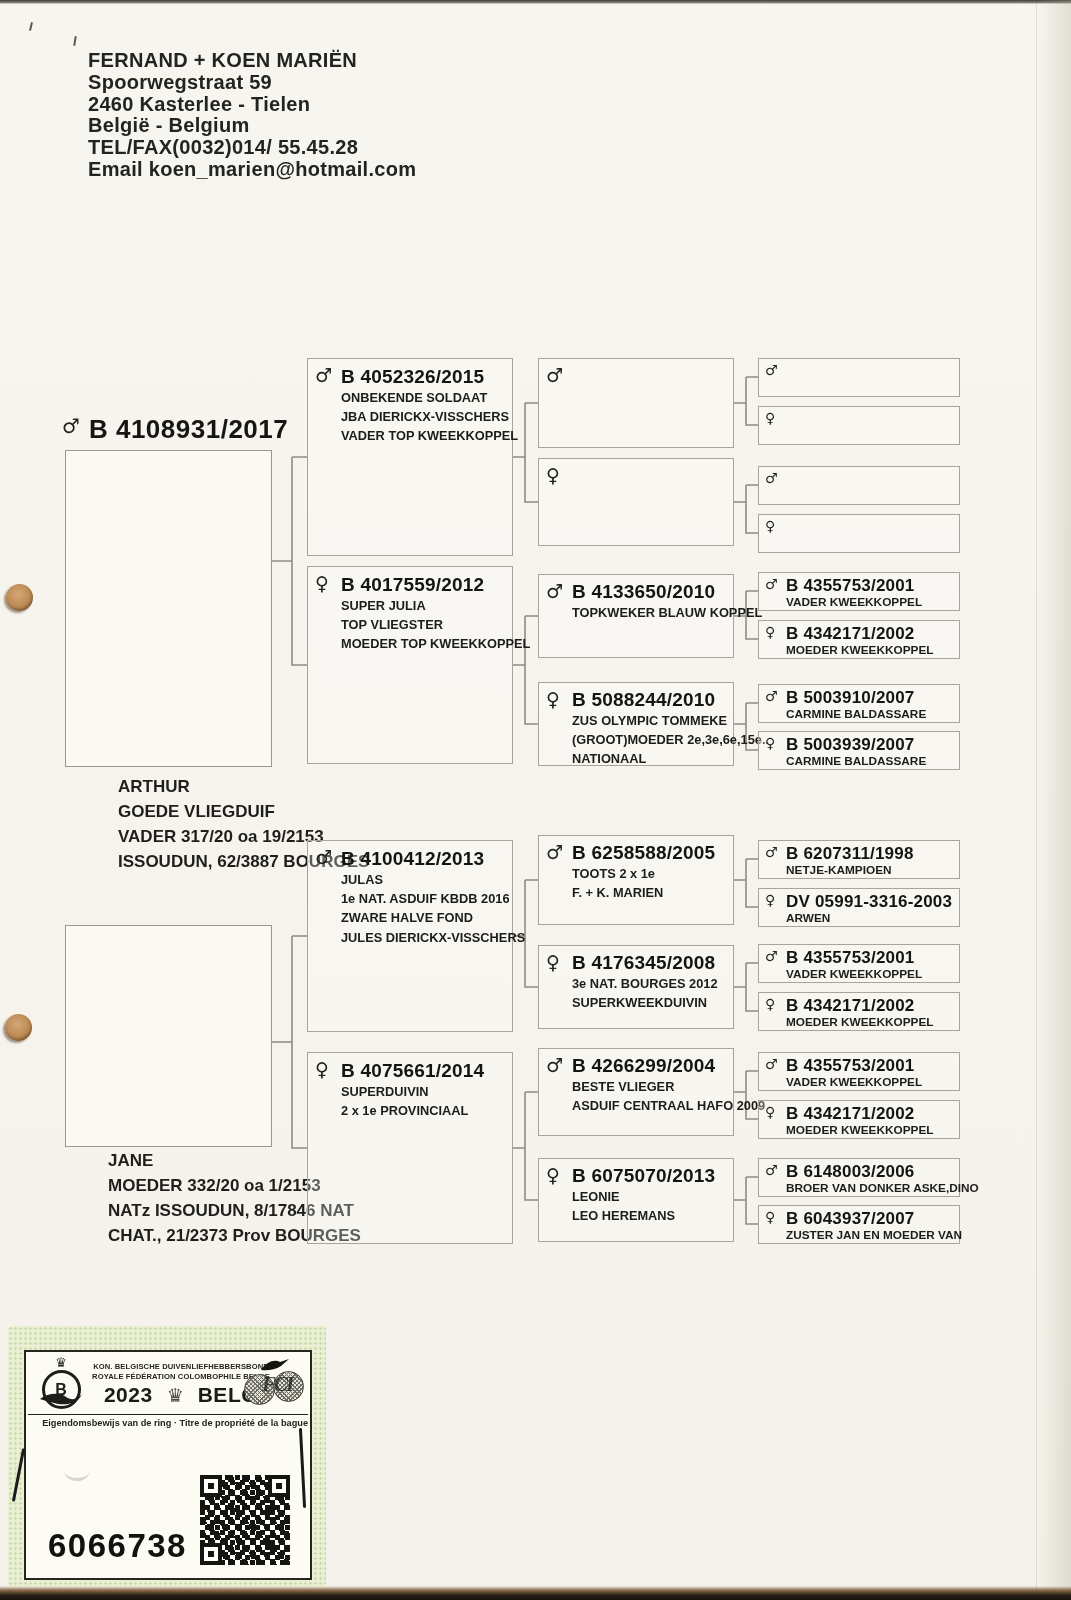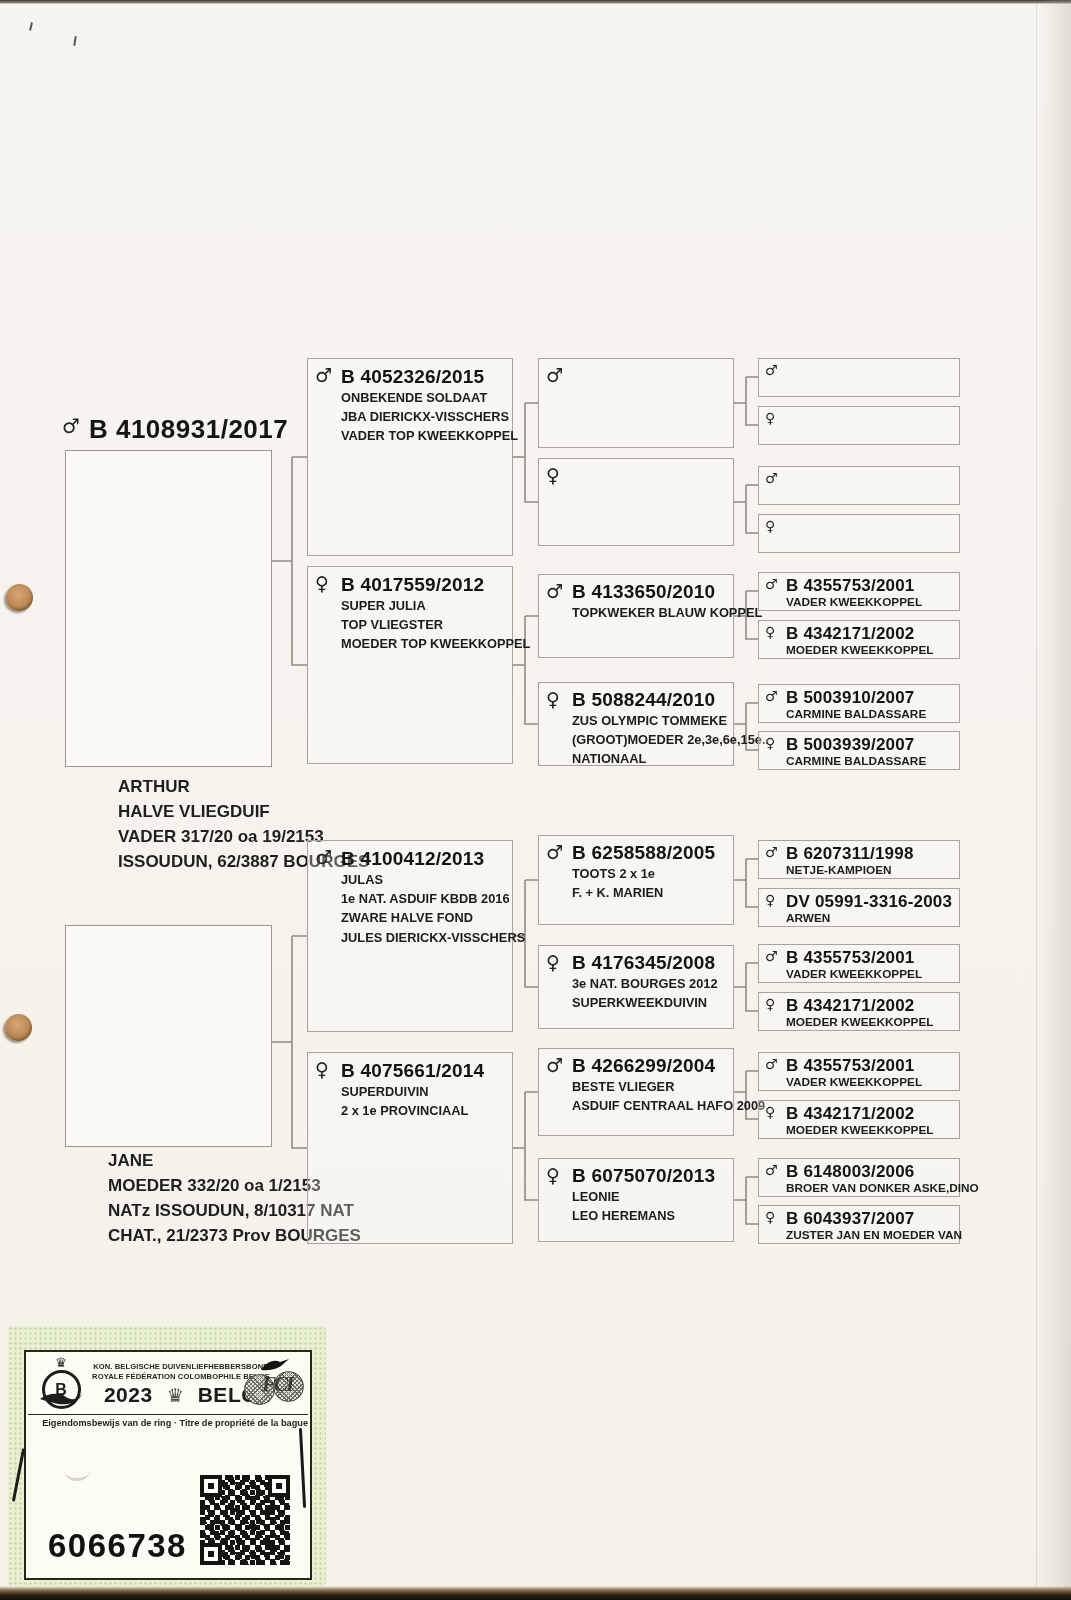"FERNAND + KOEN MARIËN" header.owner-block { html: none -> <header> <div>FERNAND + KOEN MARIËN</div> <div>Spoorwegstraat 59</div> <div>2460 Kasterlee - Tielen</div> <div>België - Belgium</div> <div>TEL/FAX(0032)014/ 55.45.28</div> <div>Email koen_marien@hotmail.com</div> </header> }
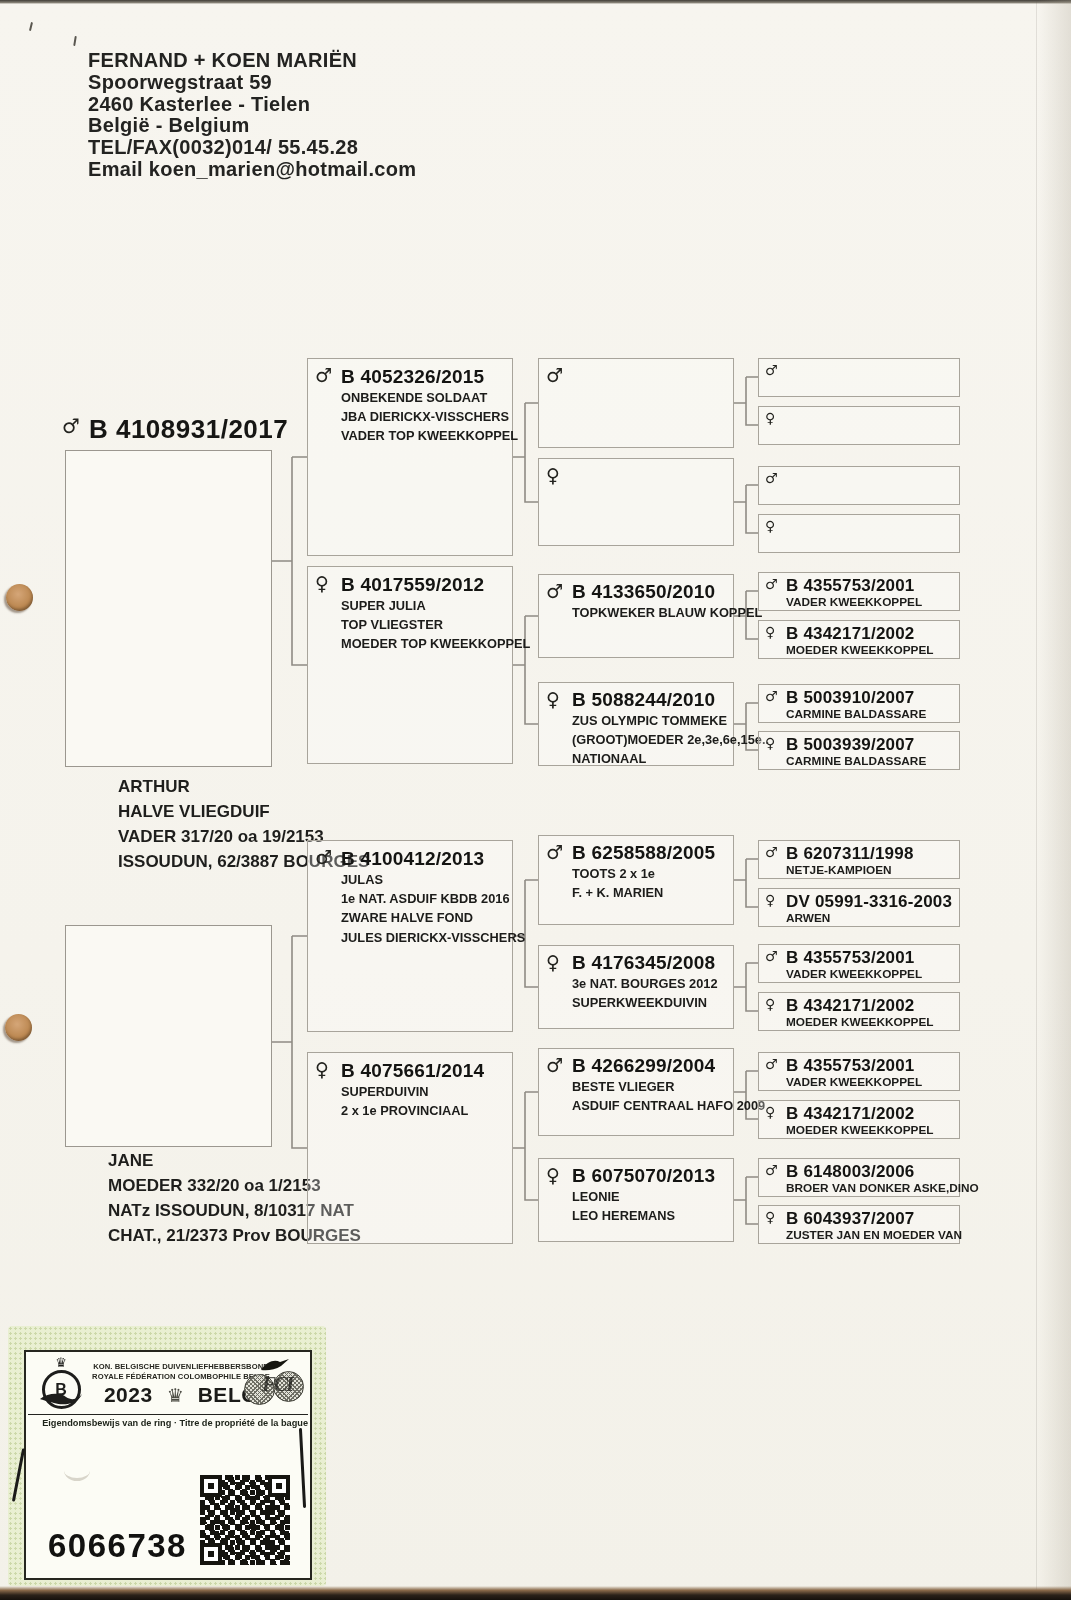"HALVE VLIEGDUIF" div { text: HALVE -> GOEDE }
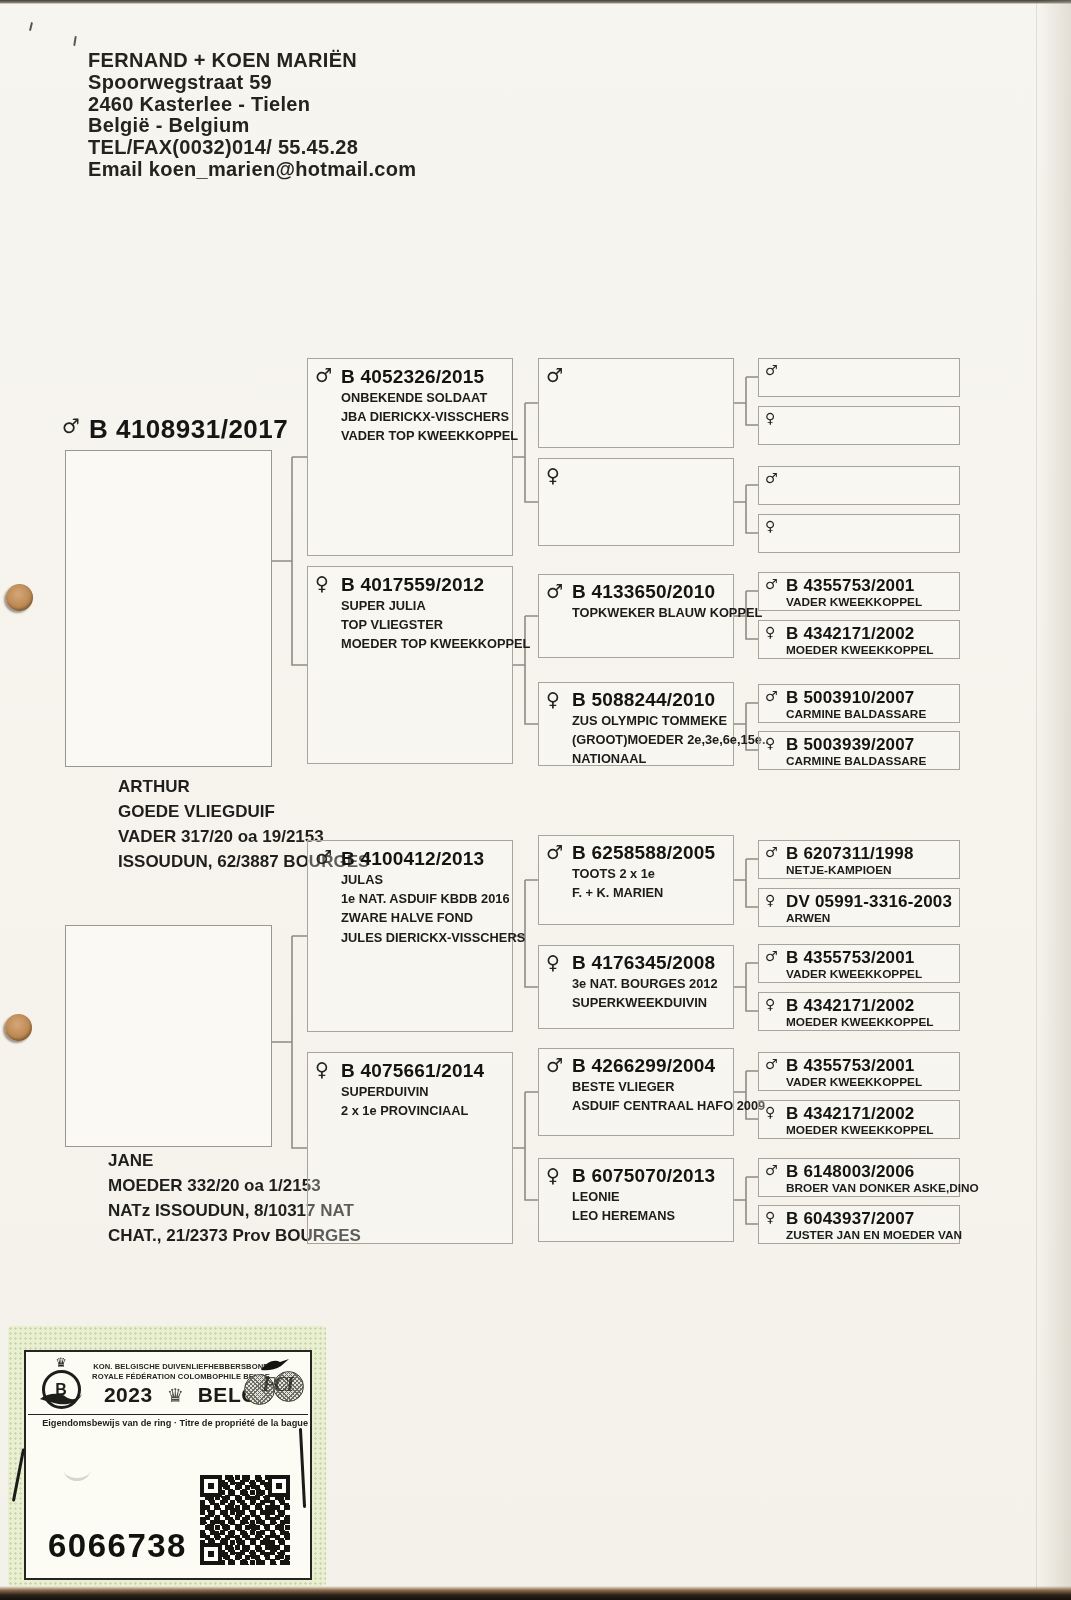"NATz ISSOUDUN, 8/10317 NAT" div { text: 8/10317 -> 8/17846 }
